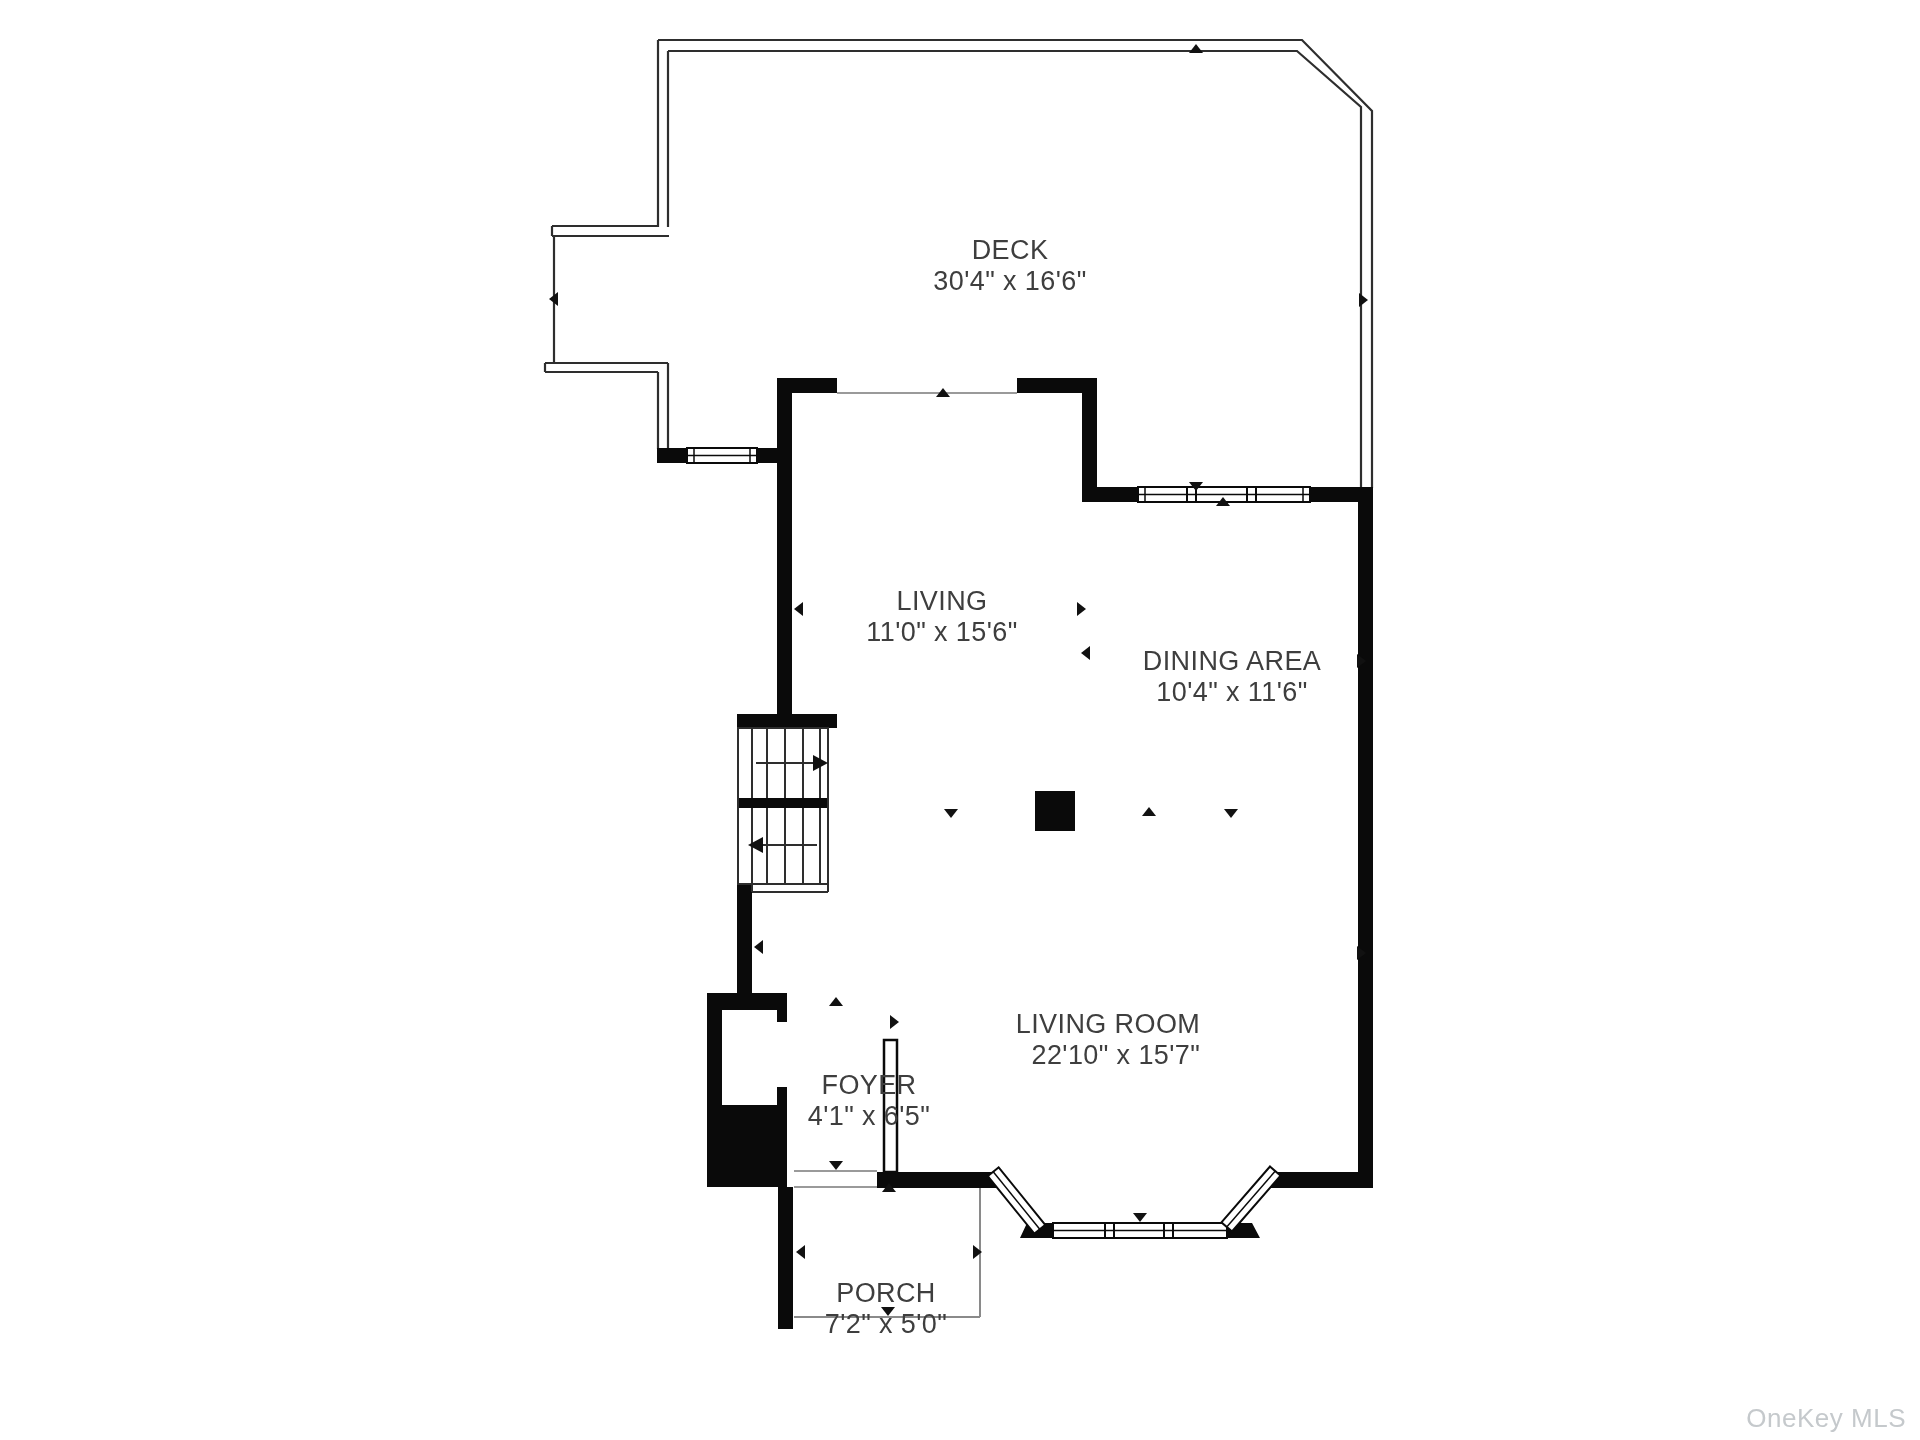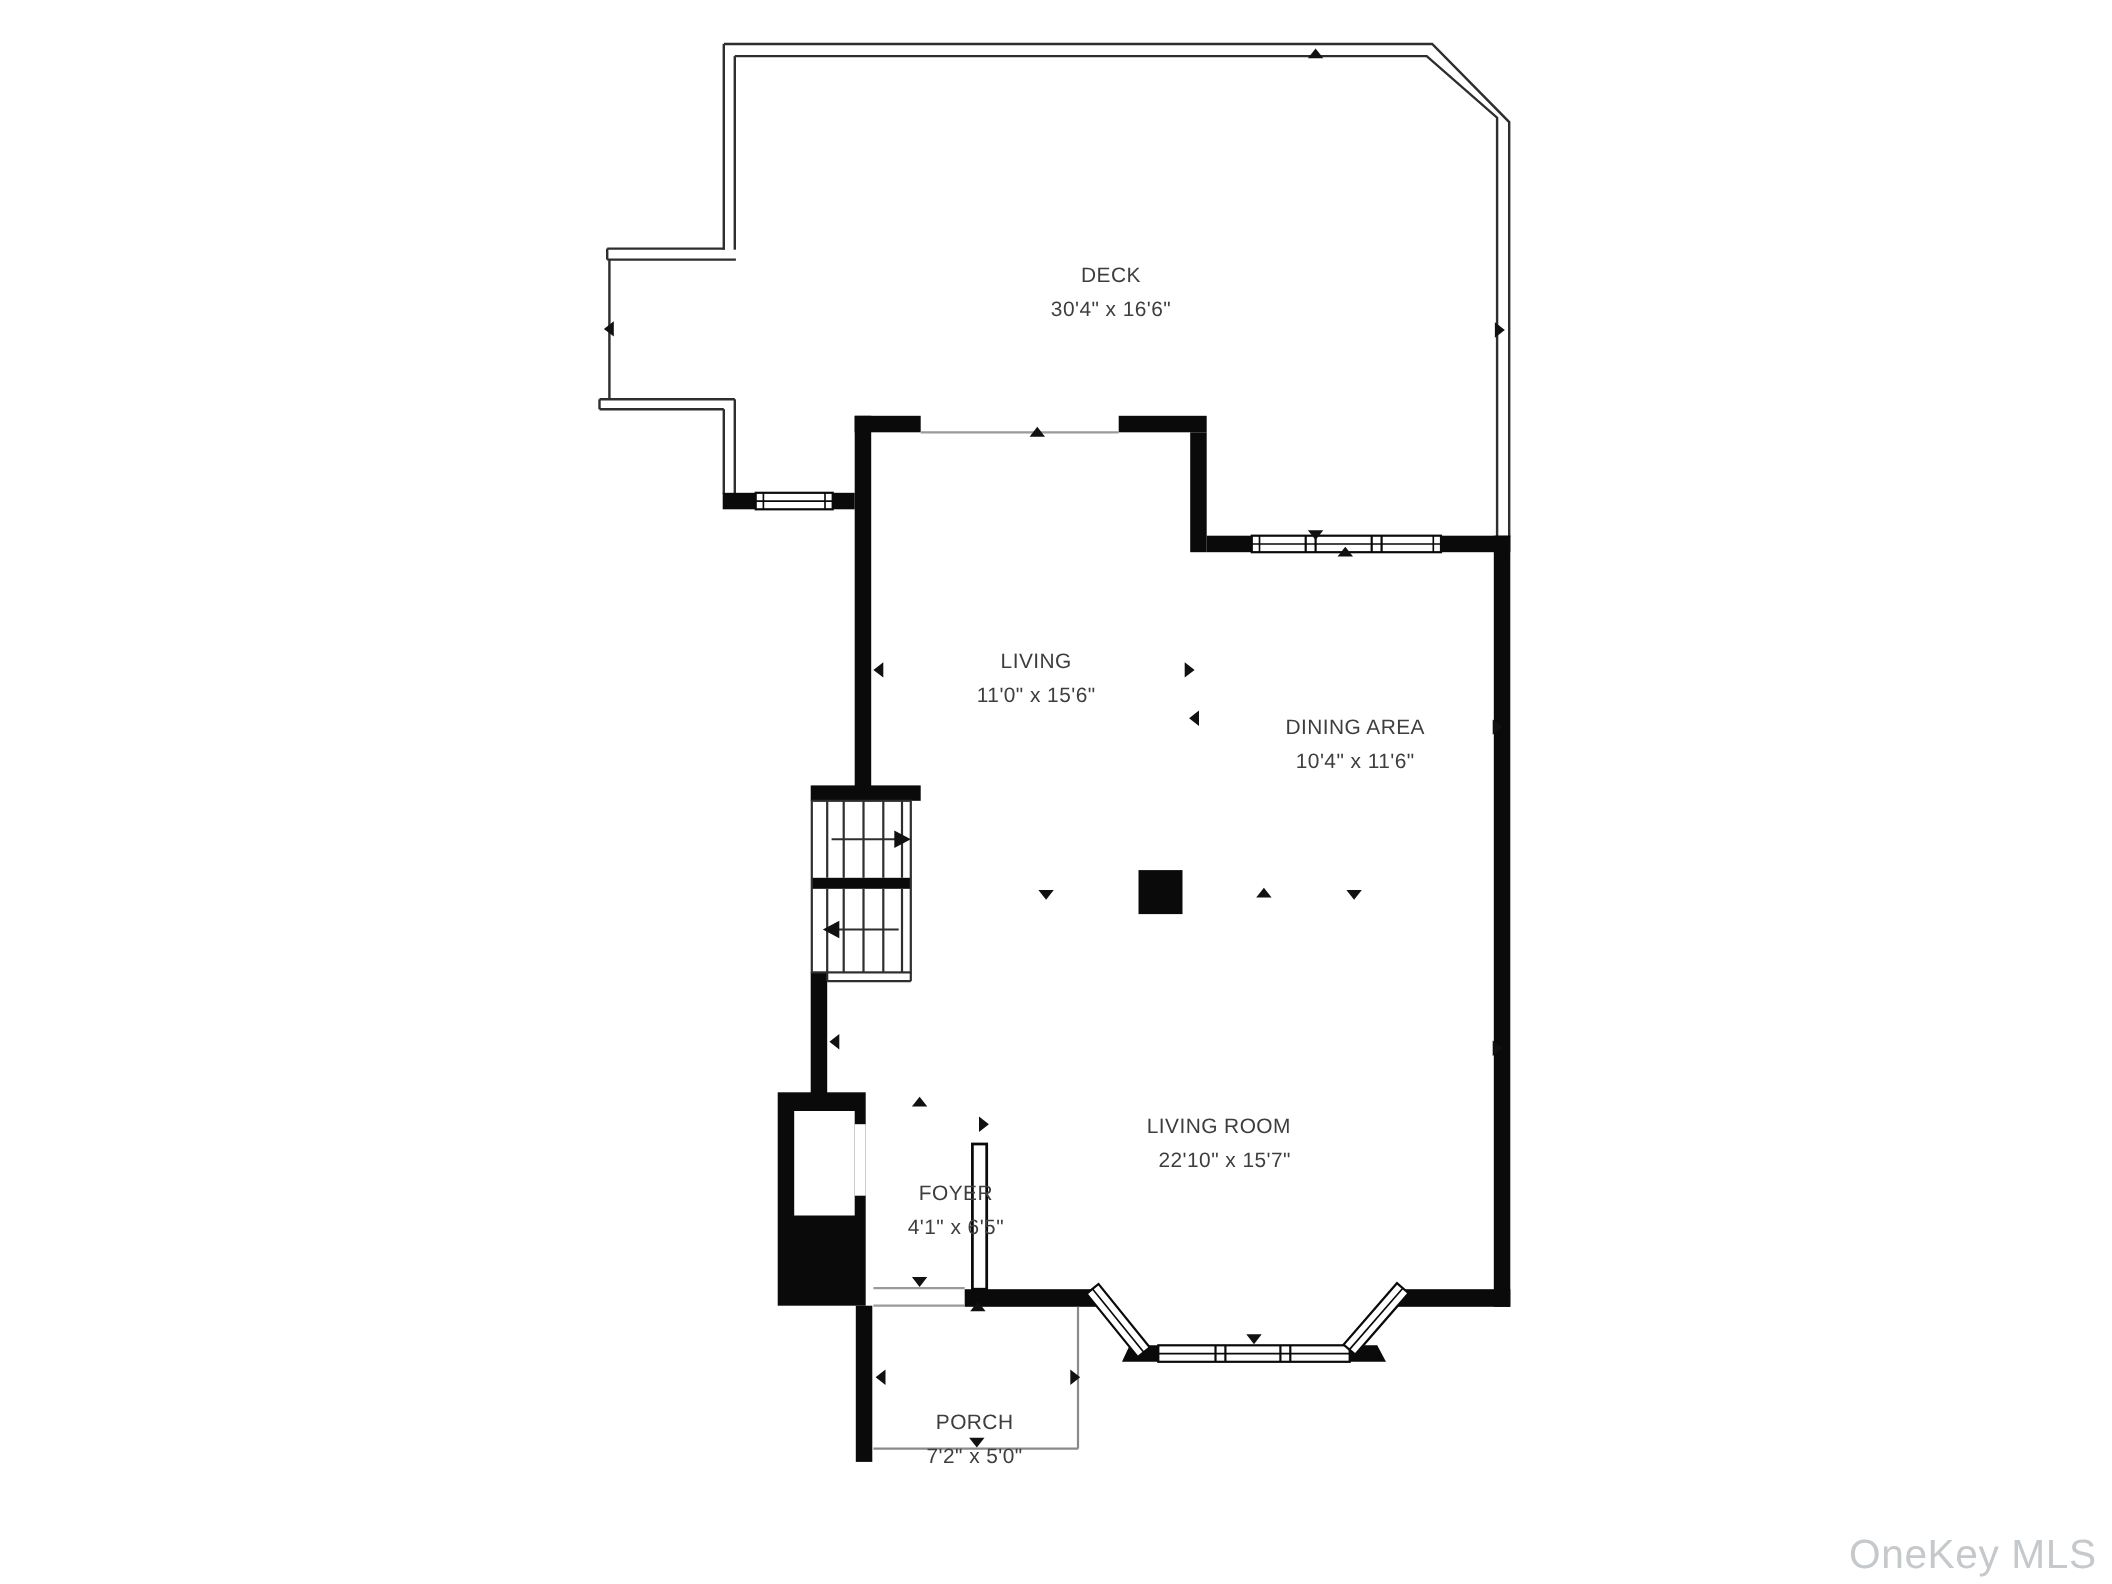"DECK" .room-label { font-size: 19px -> 27px }
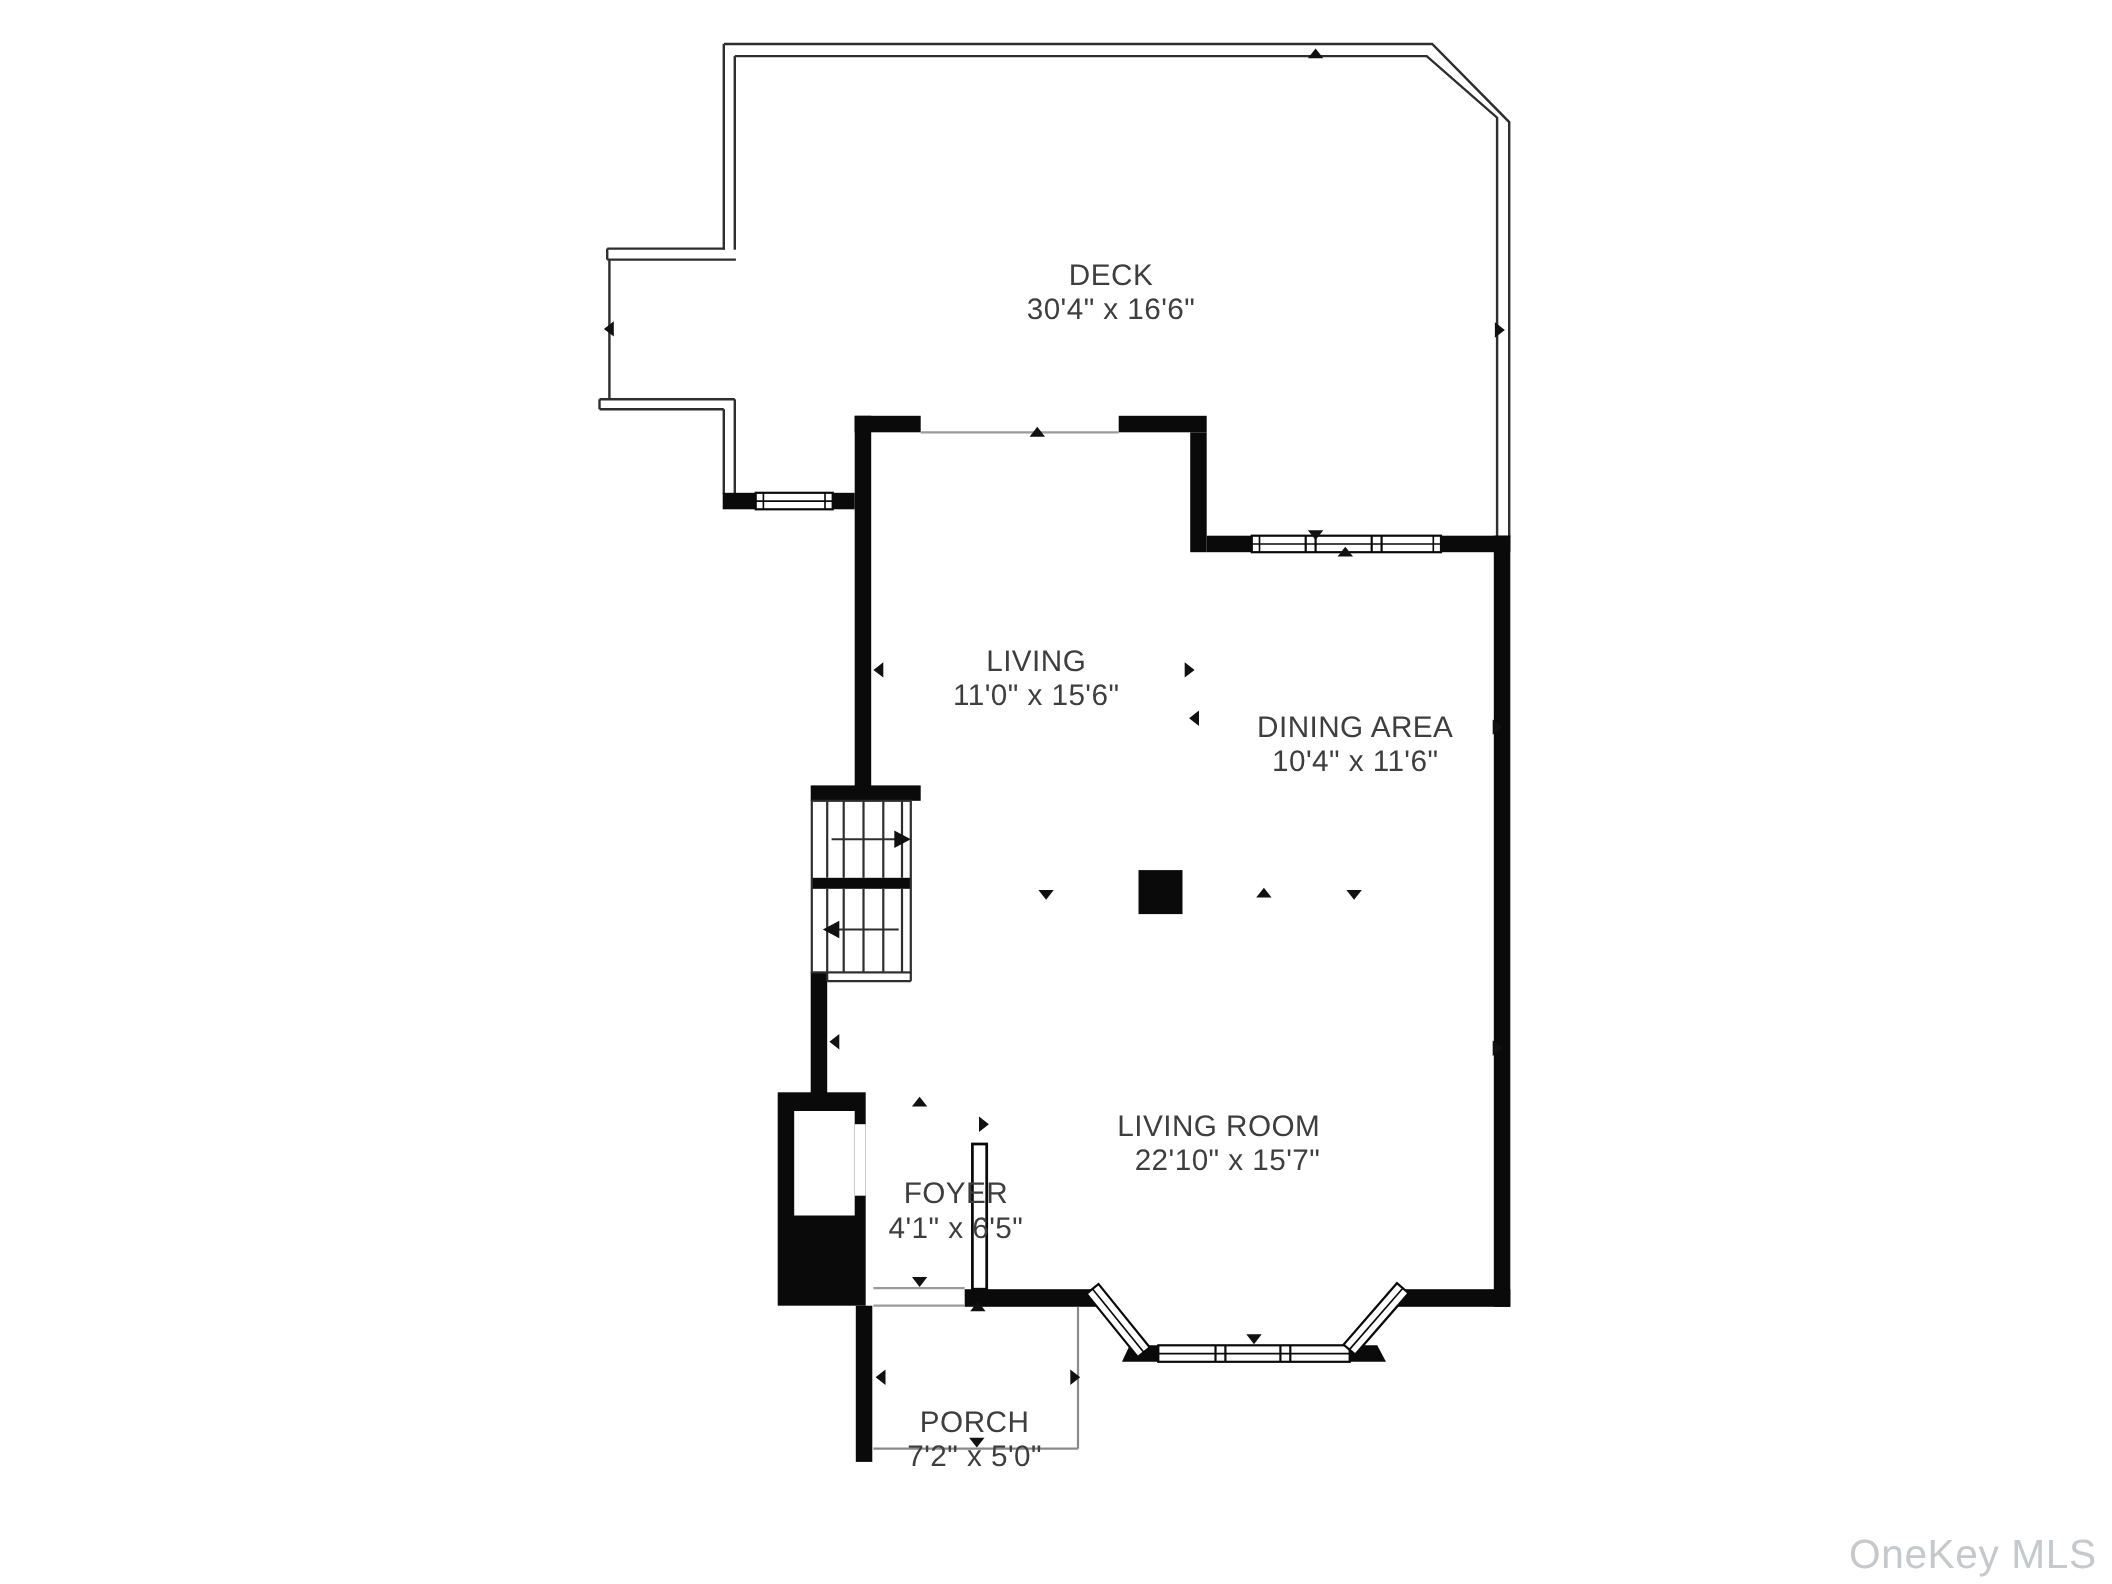"OneKey MLS" .watermark { font-size: 37px -> 26px }
